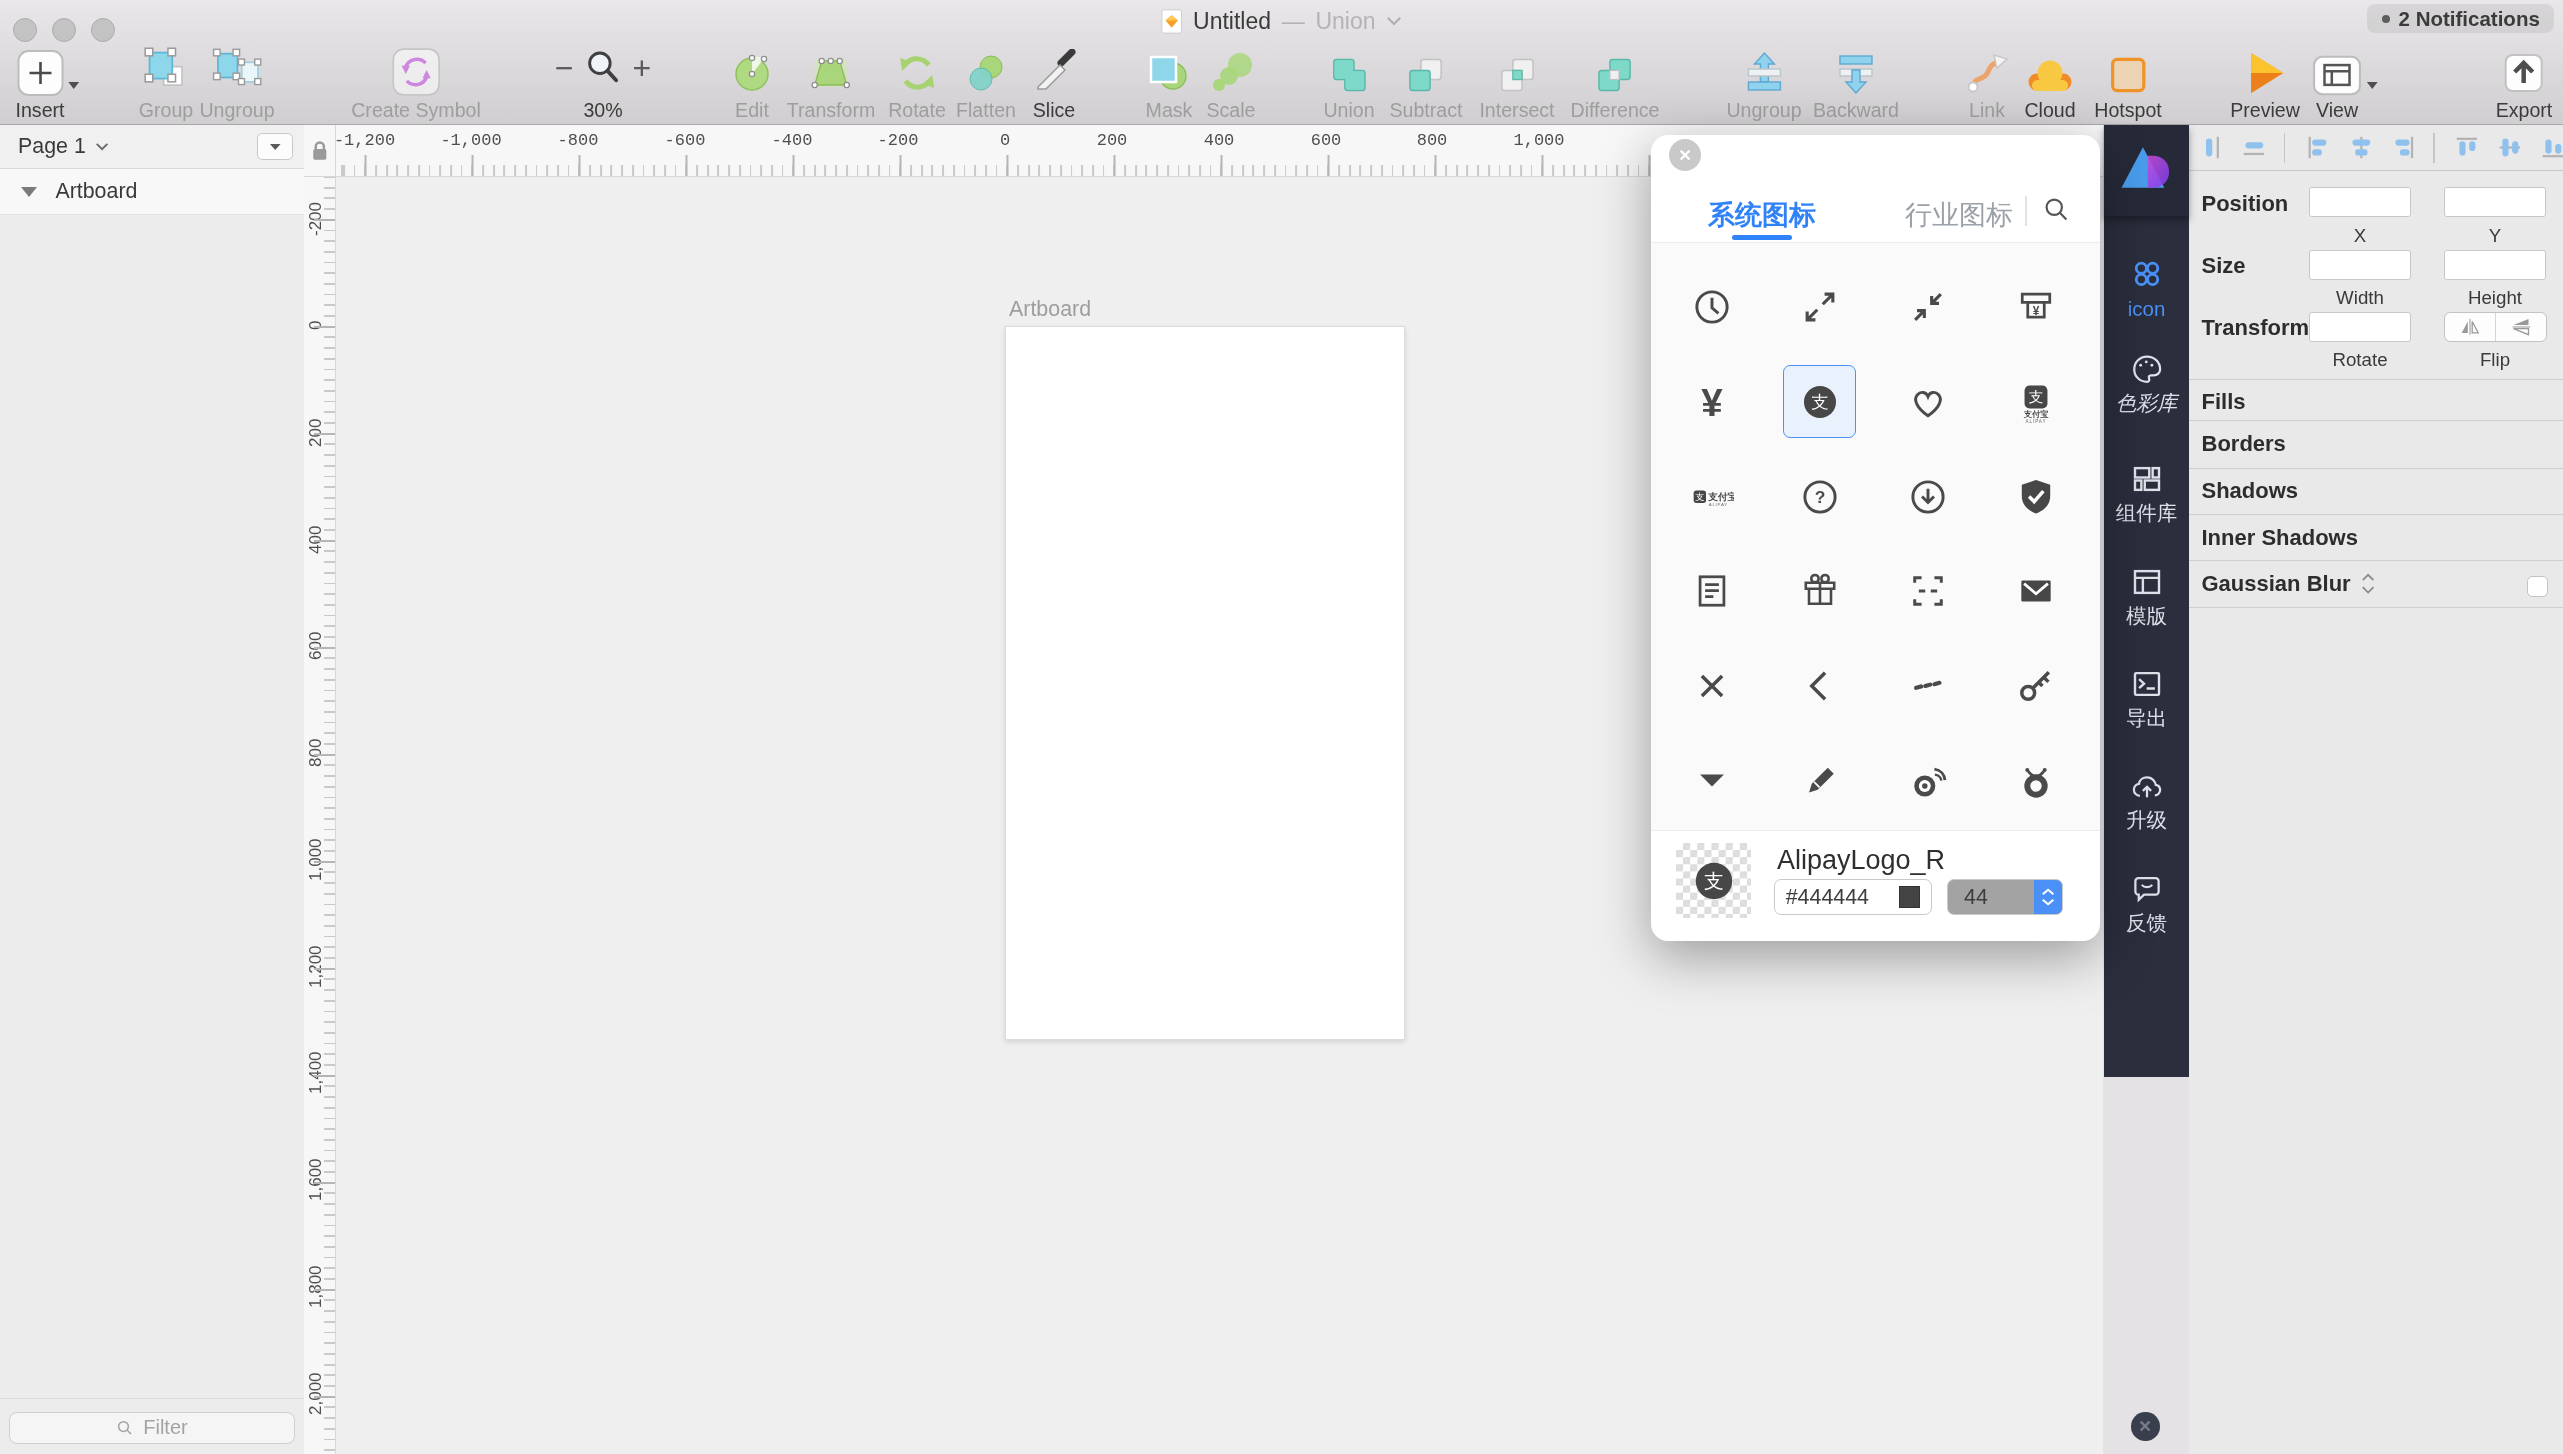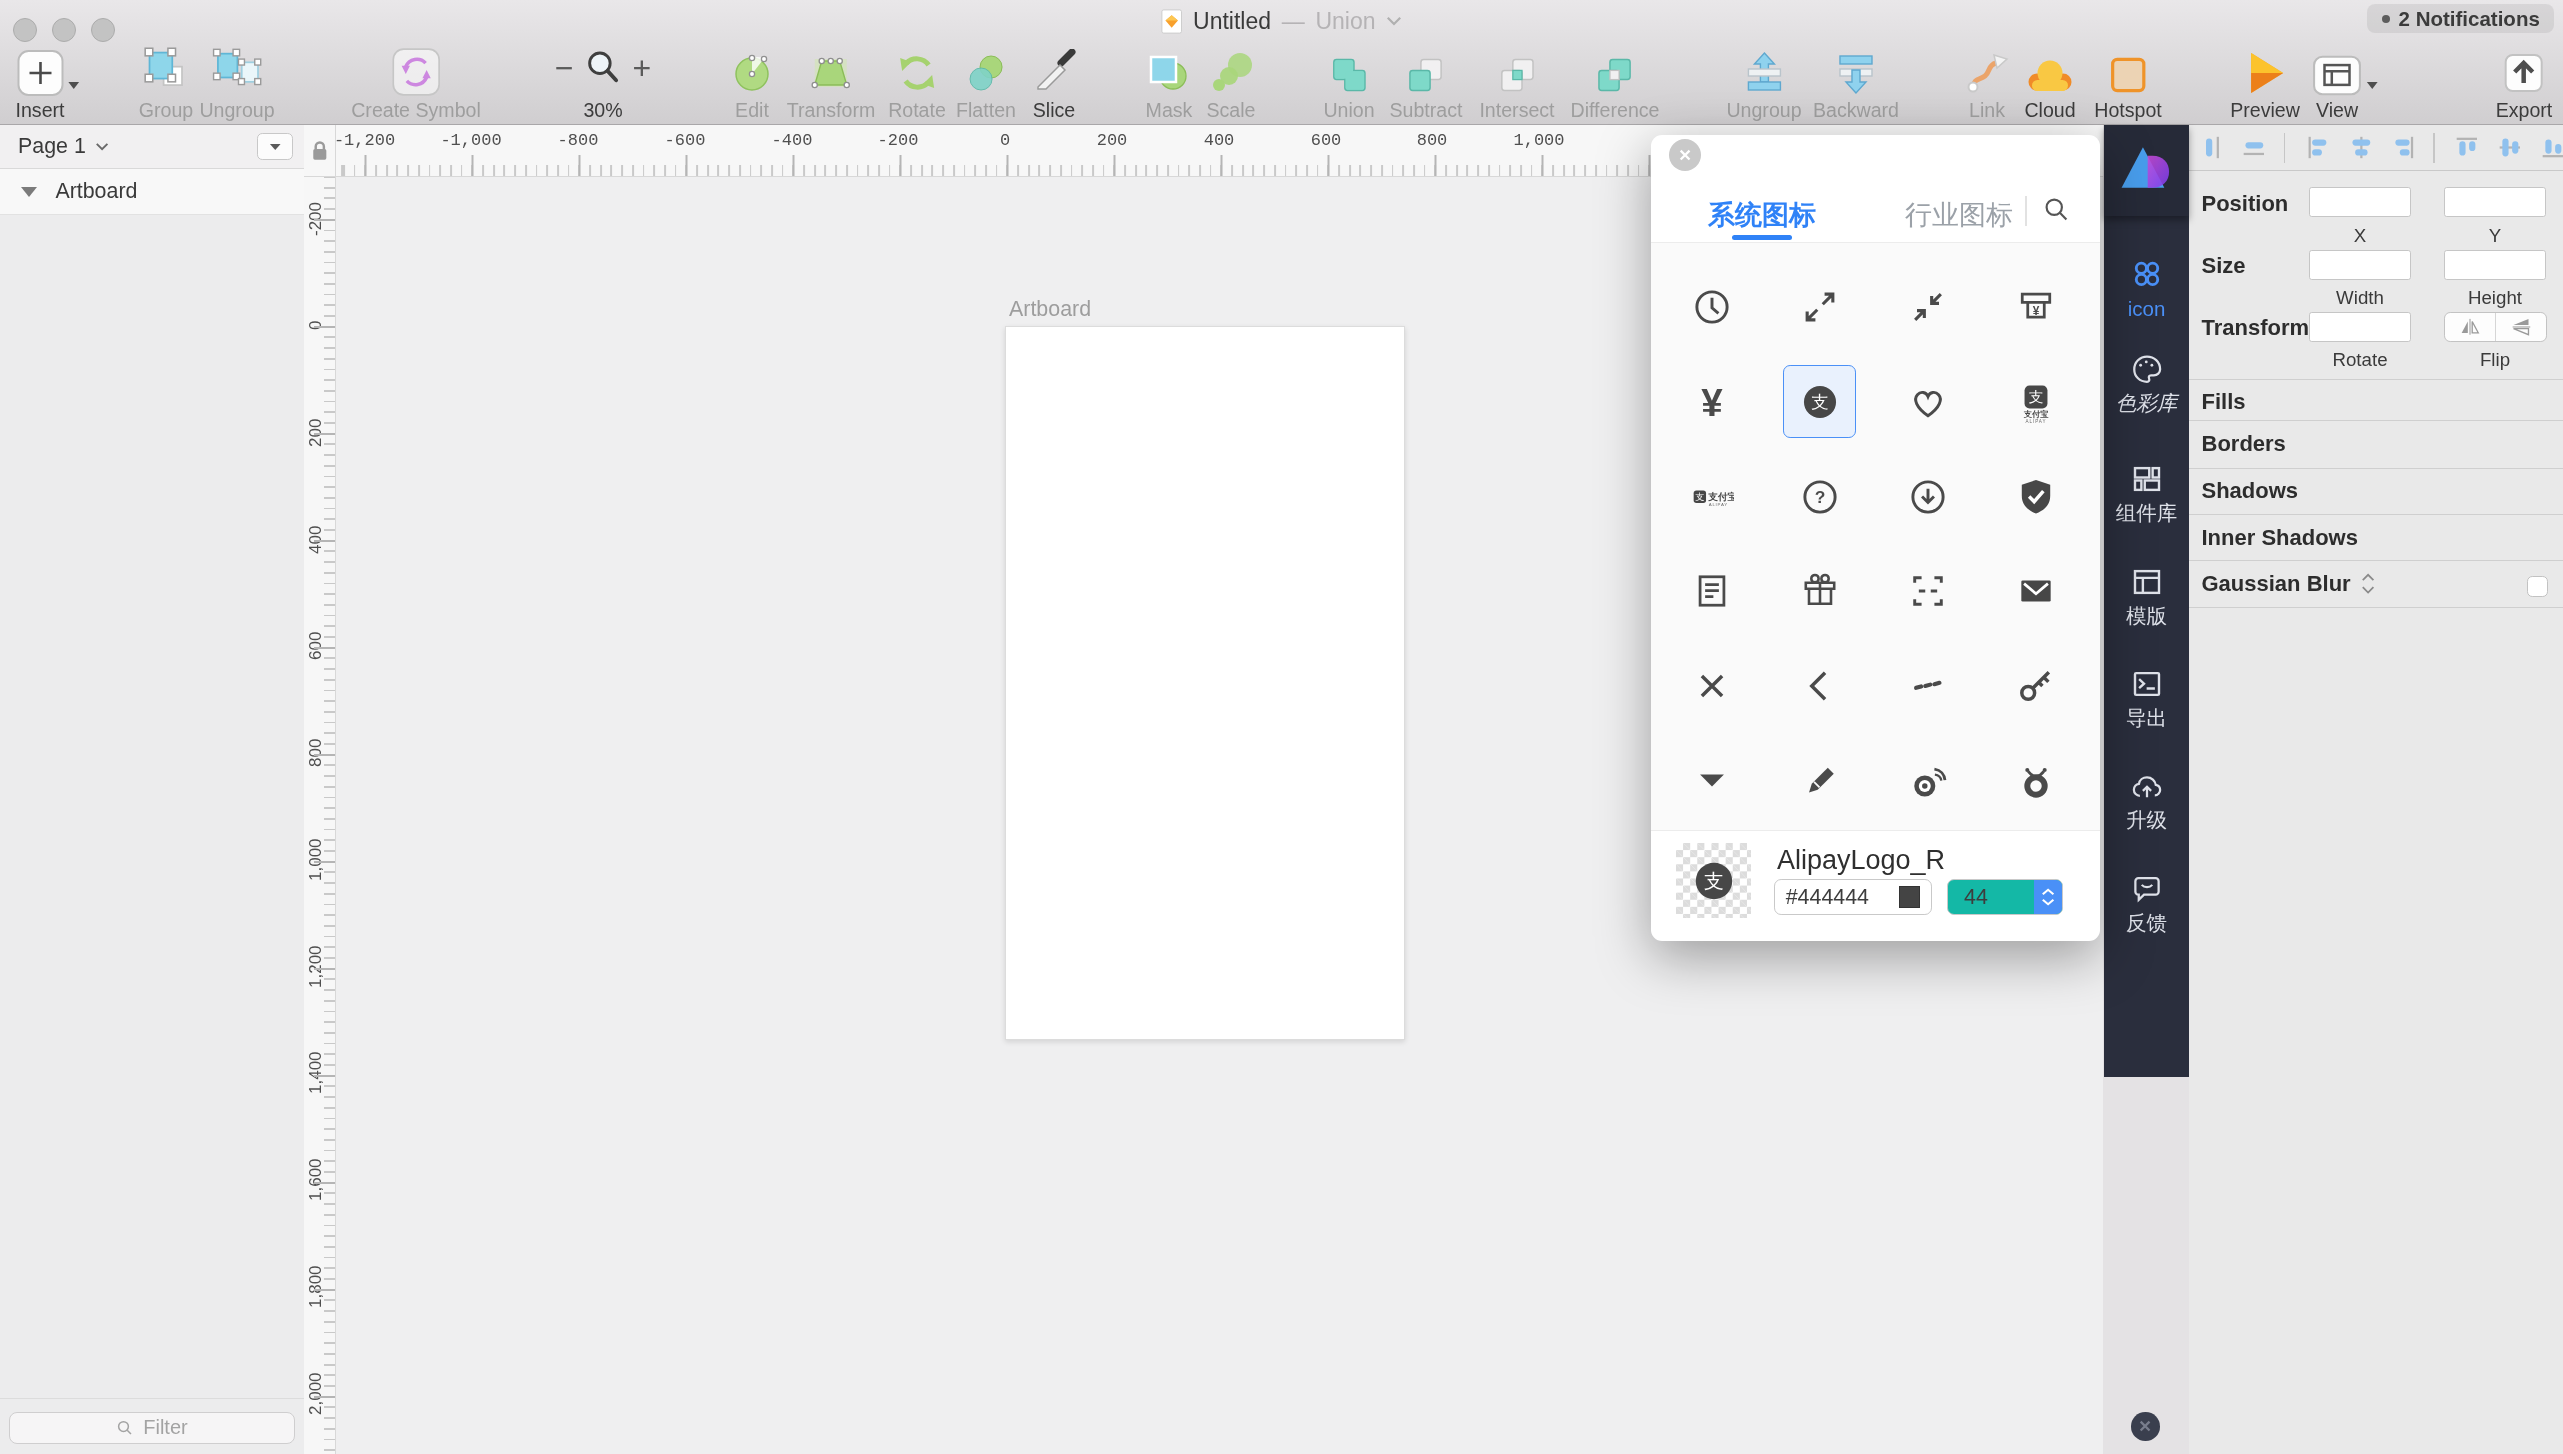"系统图标" .panel { border-radius: 11px -> 17px }
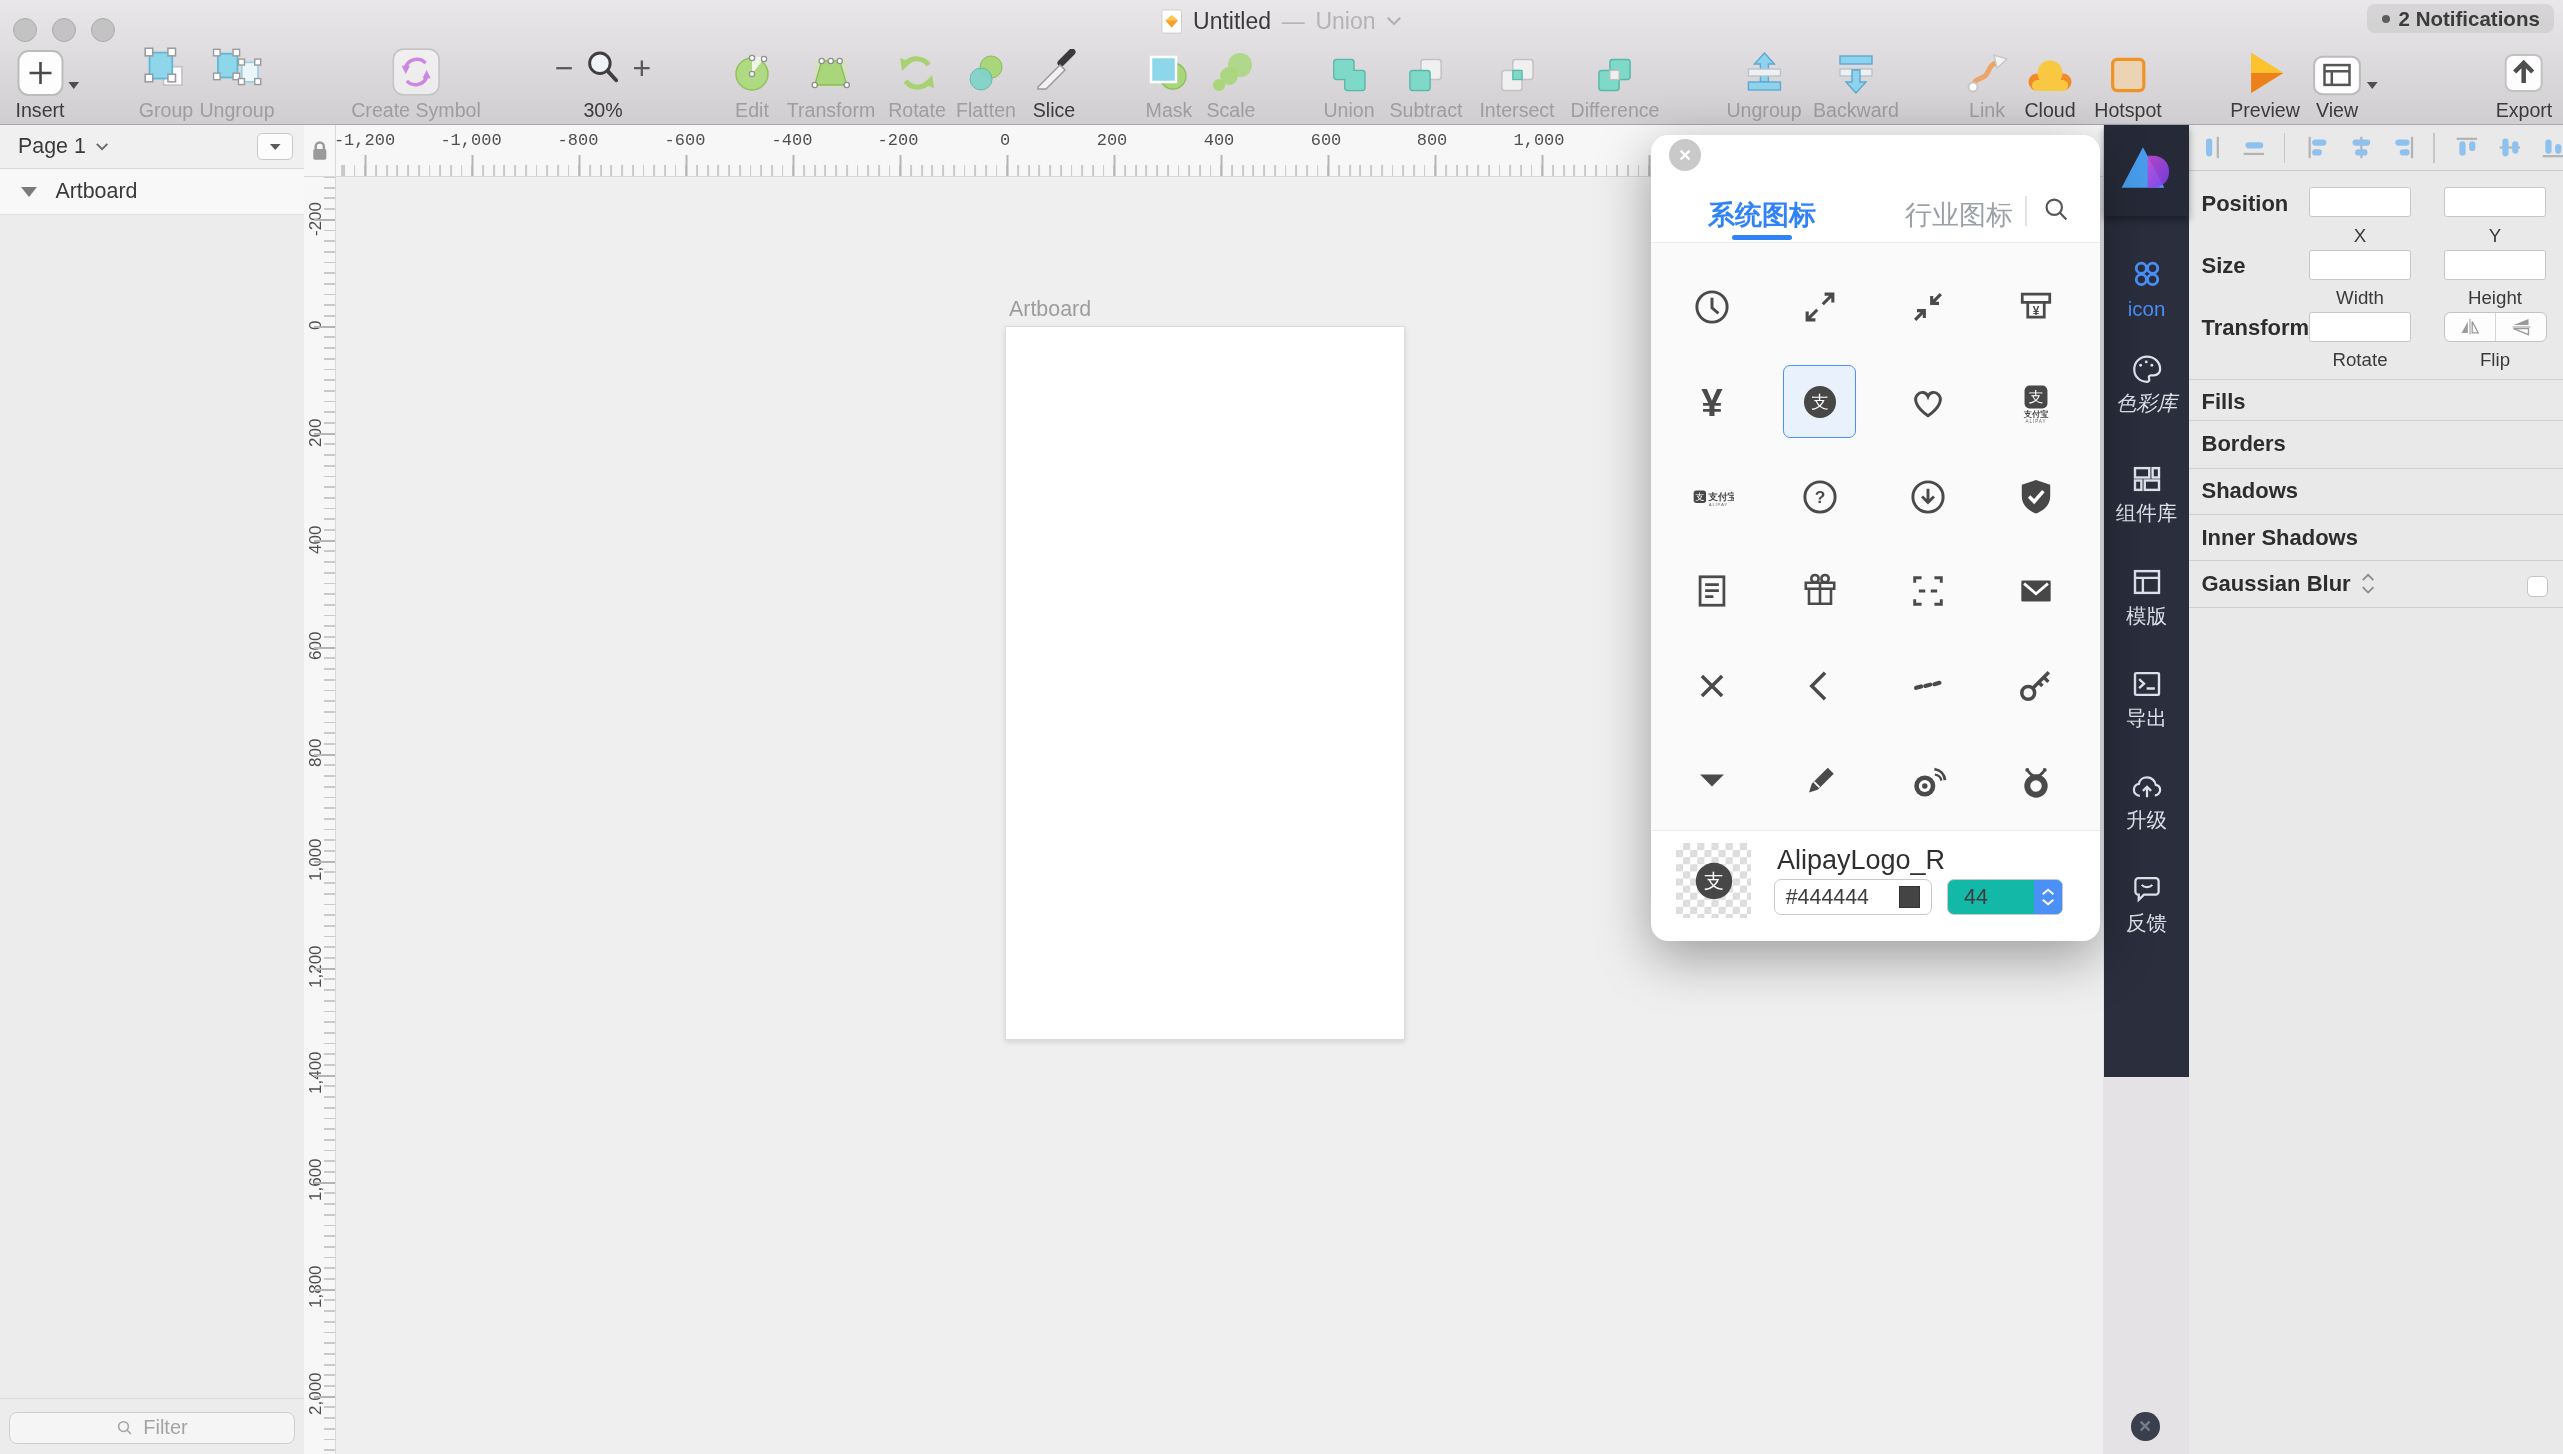"44" .sfield { background: #14b8a6 -> #a3a3a3 }
